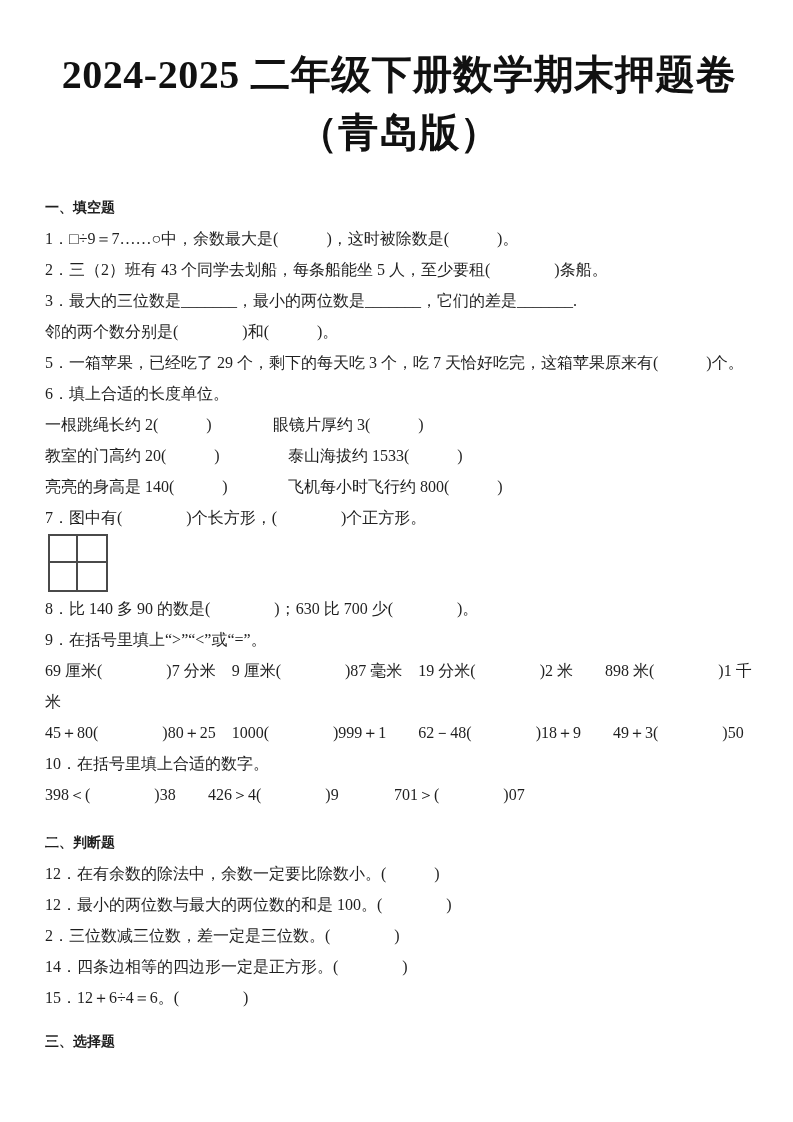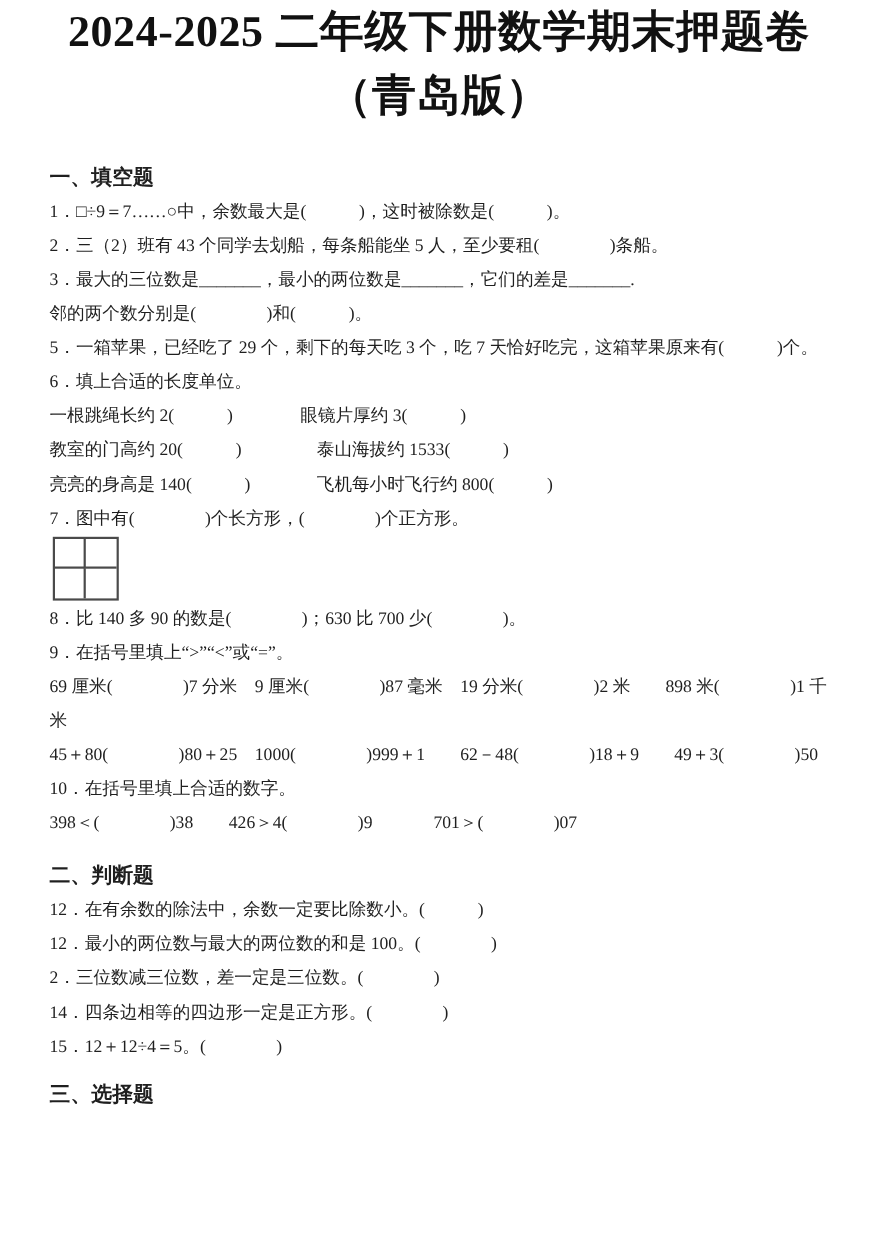"2024-2025 二年级下册数学期末押题卷" .title-block { padding-top: none -> 46px }
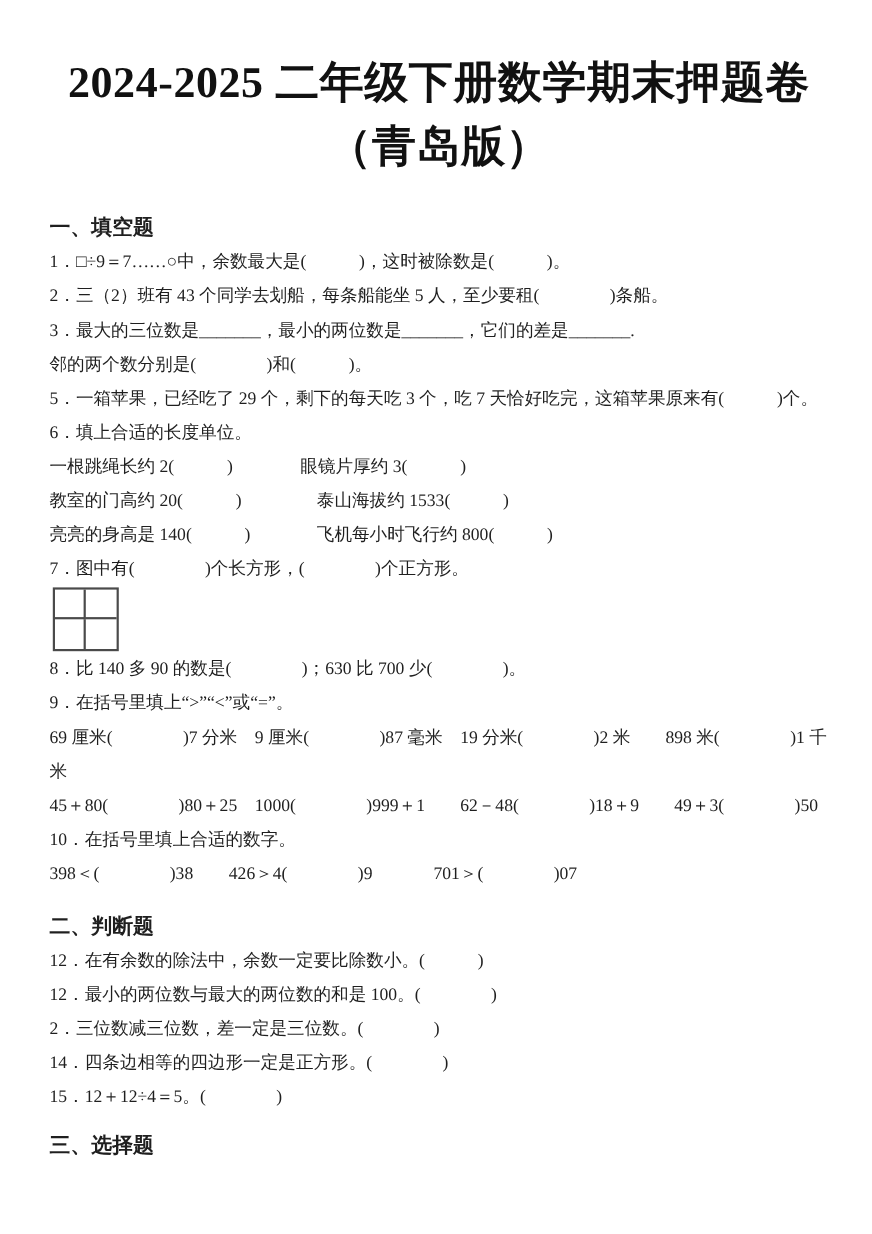"一、填空题" .heading { font-size: 19px -> 14px }
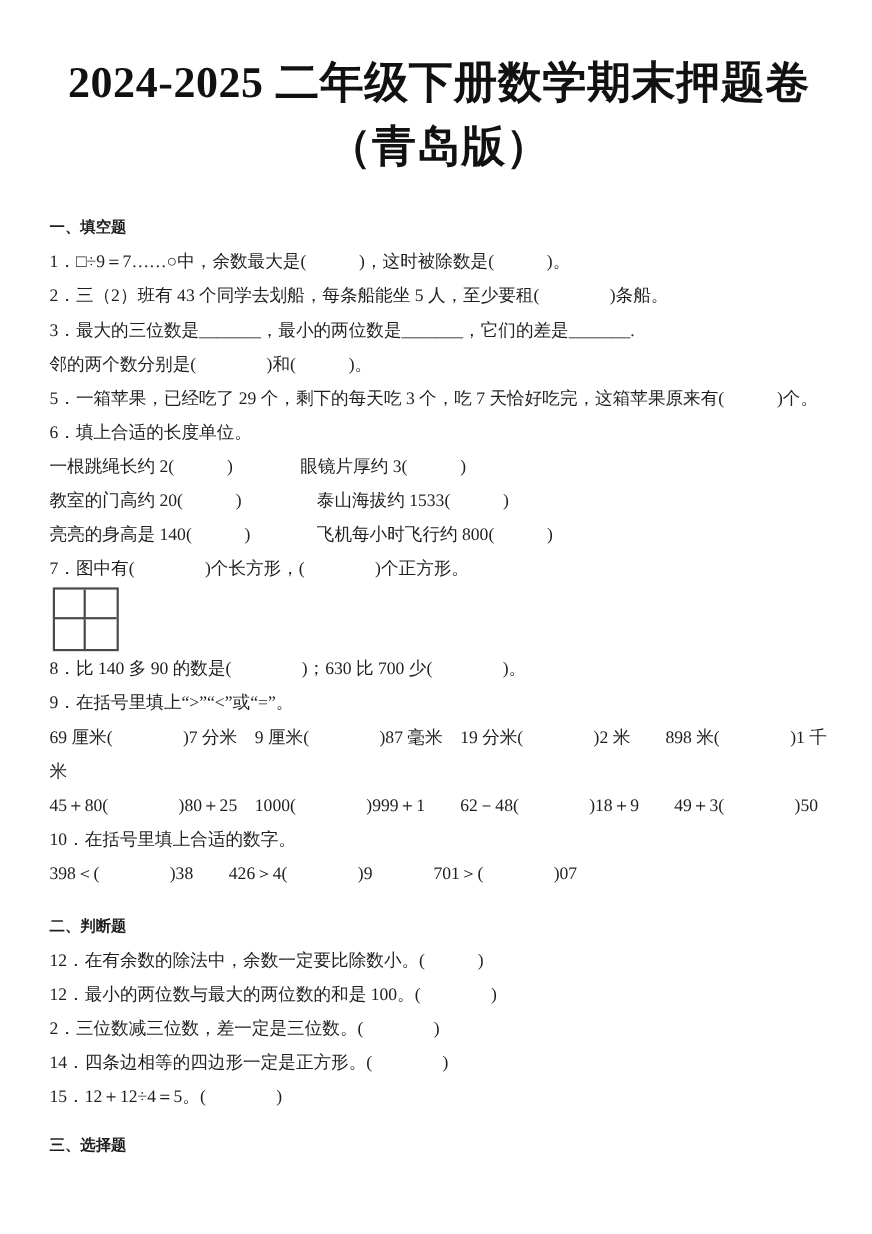"15．12＋12÷4＝5。( )" div.line { text: 12÷4＝5 -> 6÷4＝6 }
